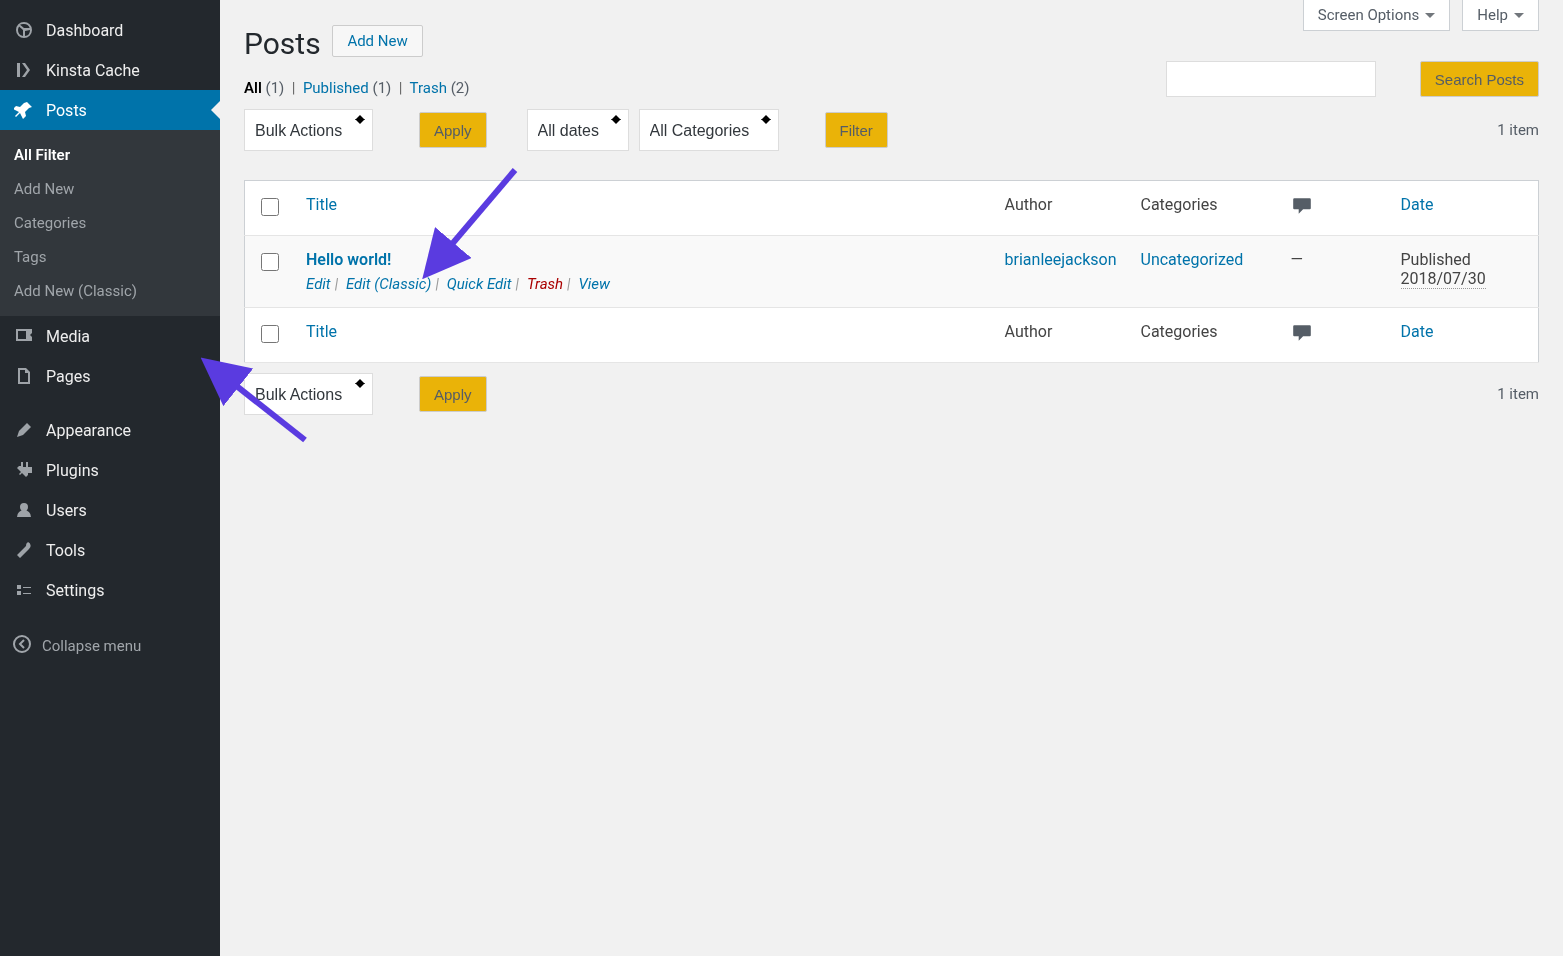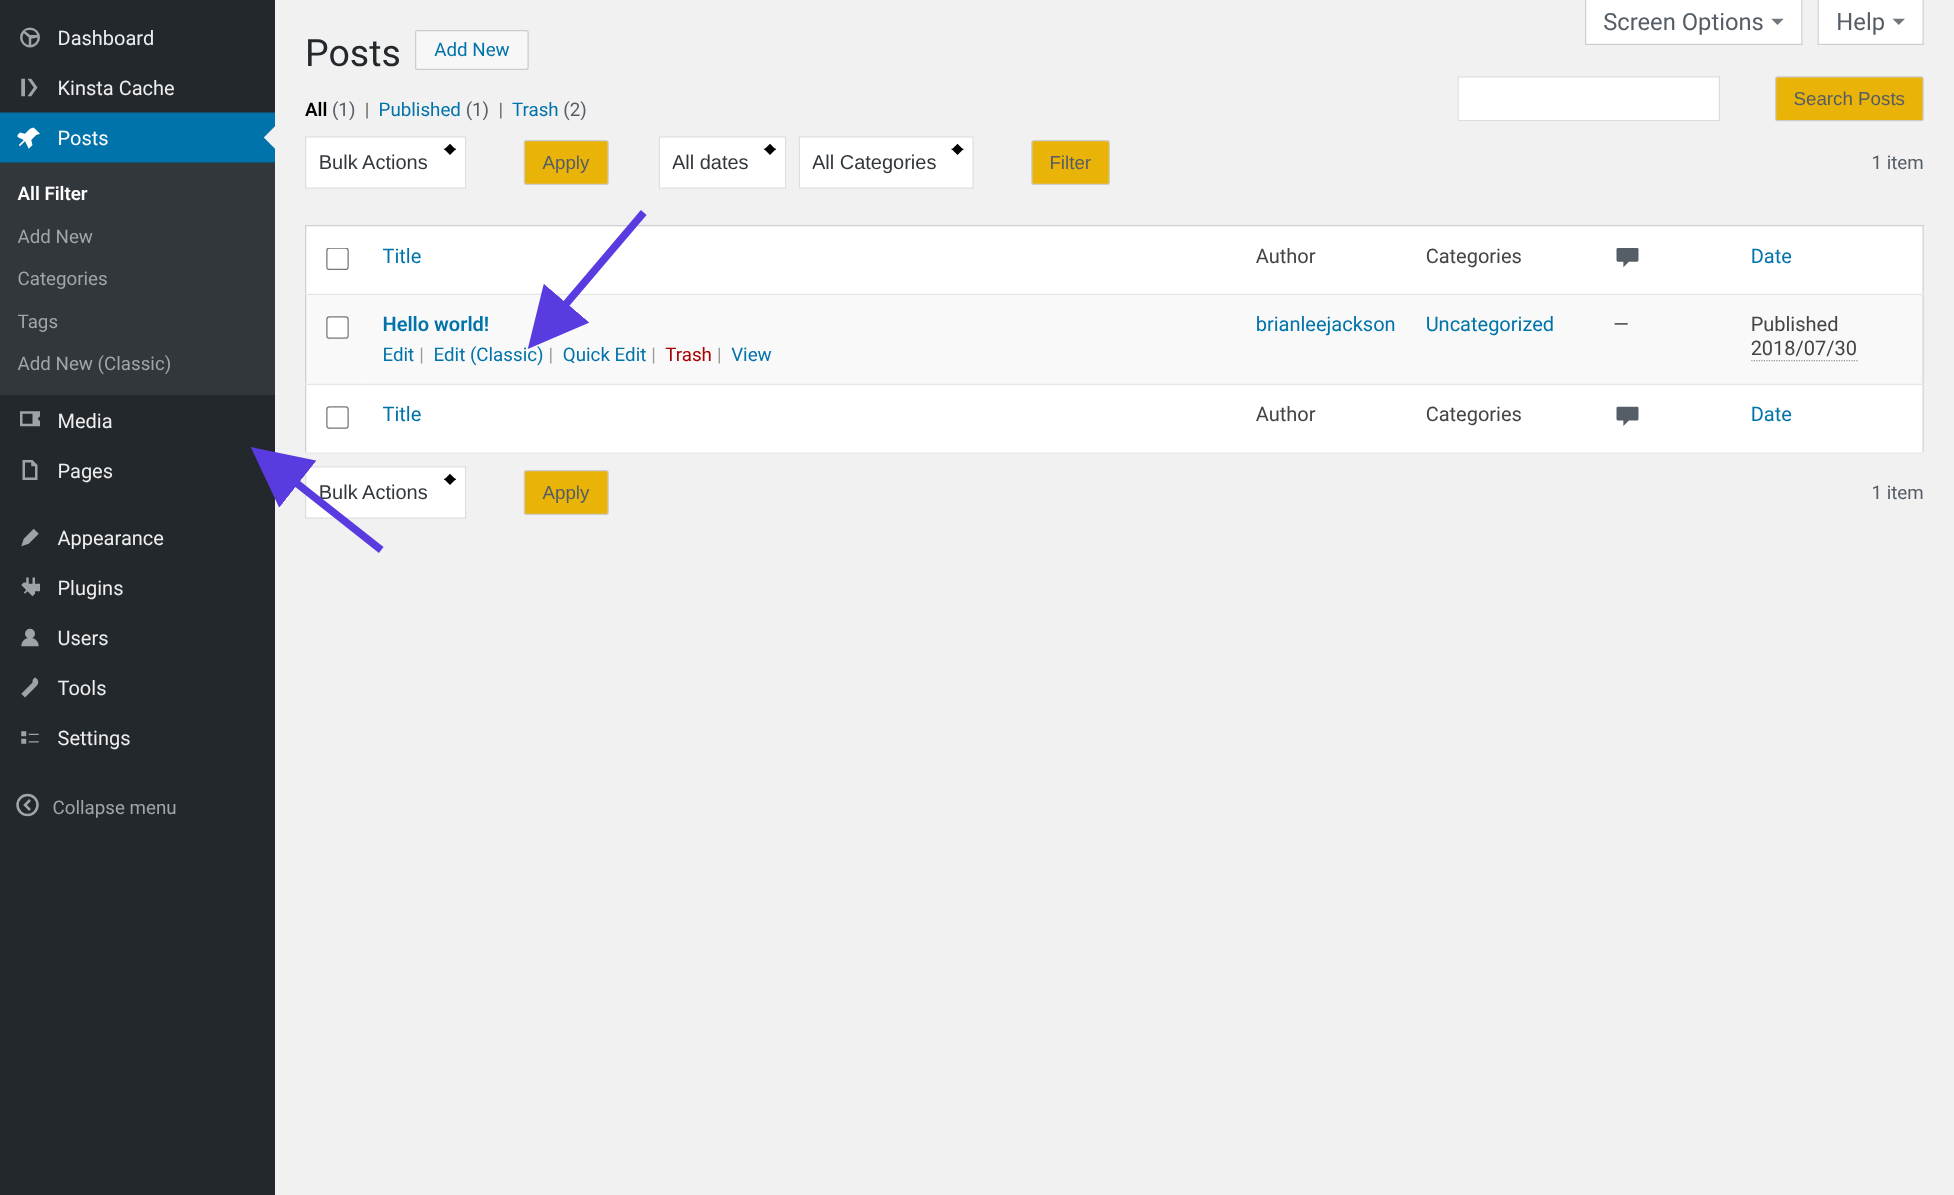"Screen Options" .top-tab { font-size: 19px -> 15px }
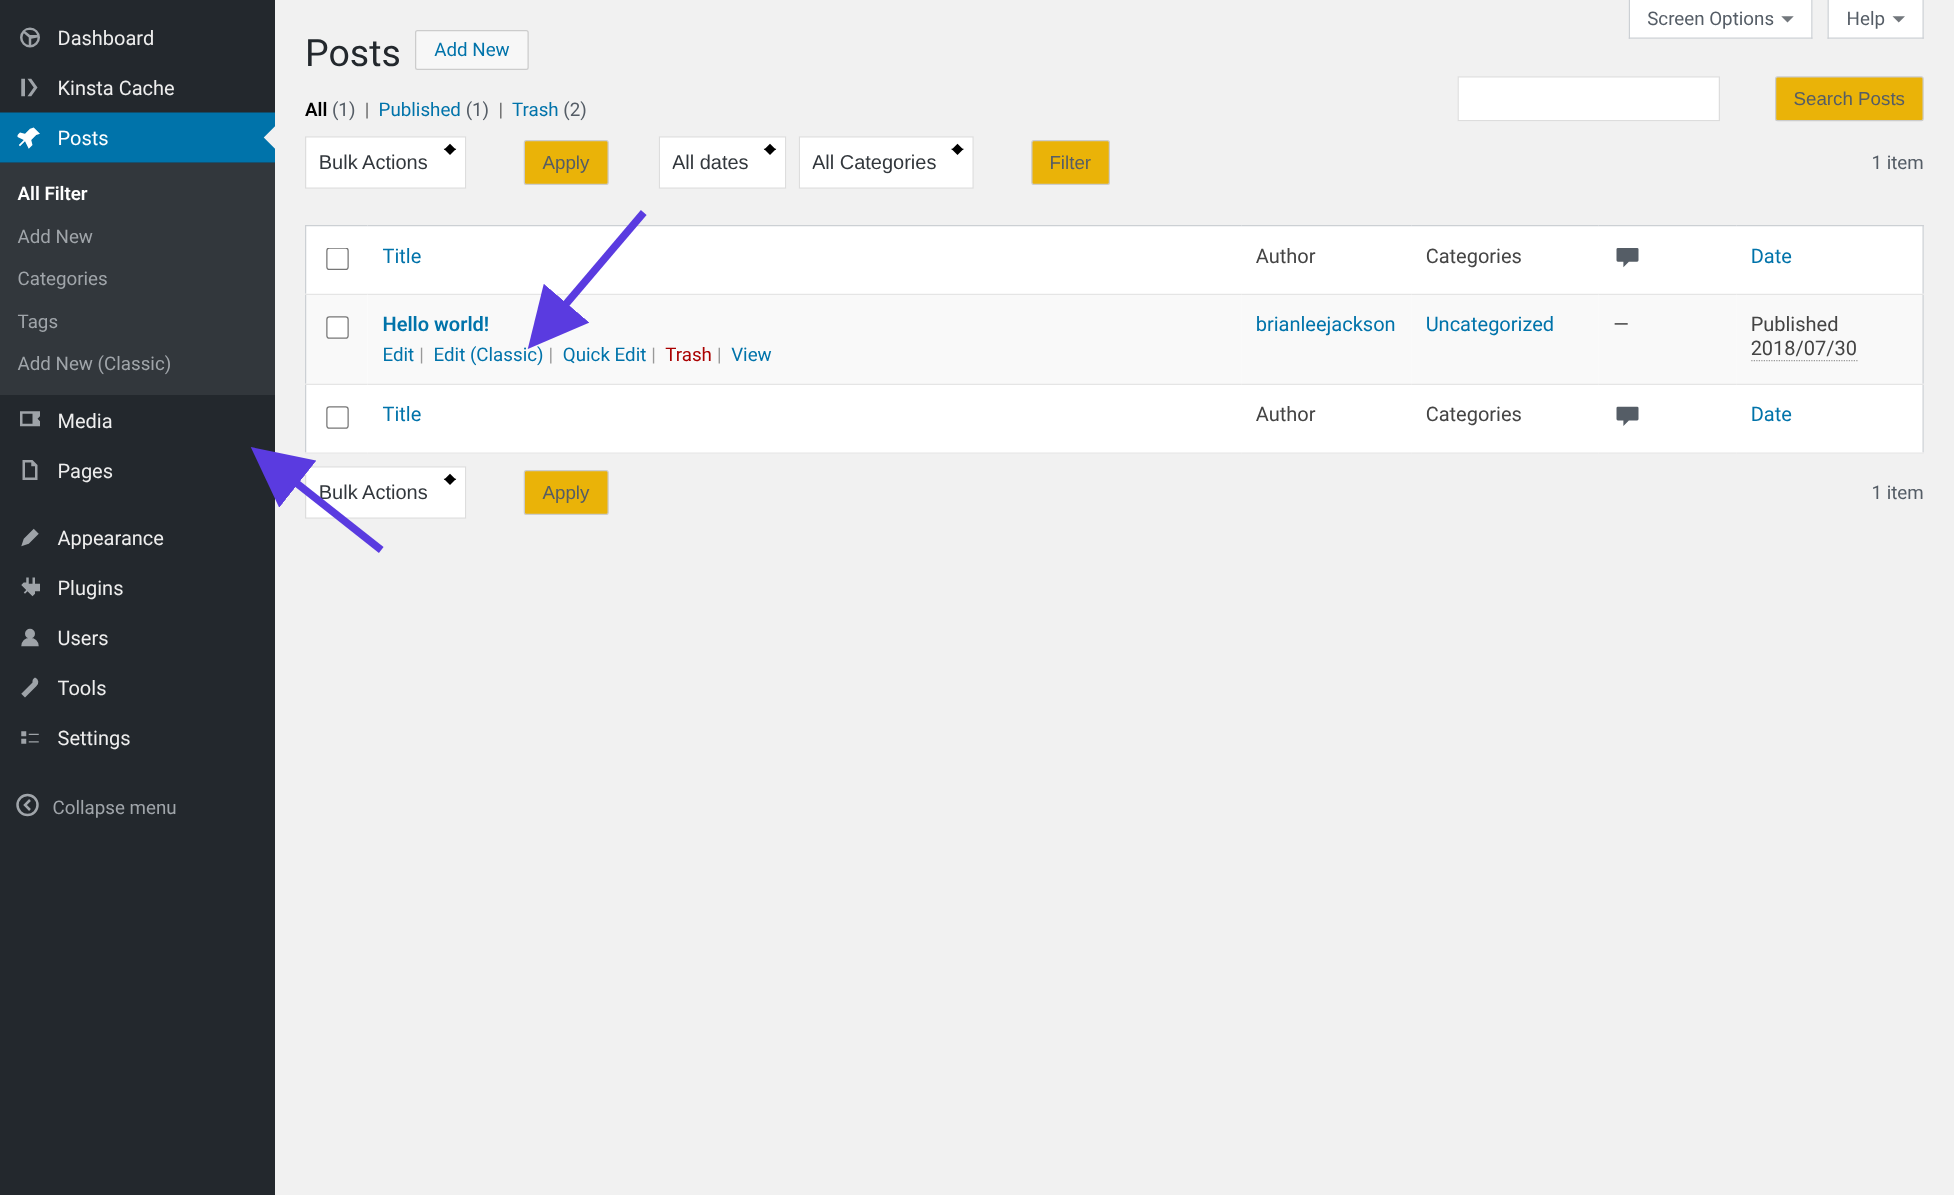"Edit" .row-actions span { font-style: none -> italic }
